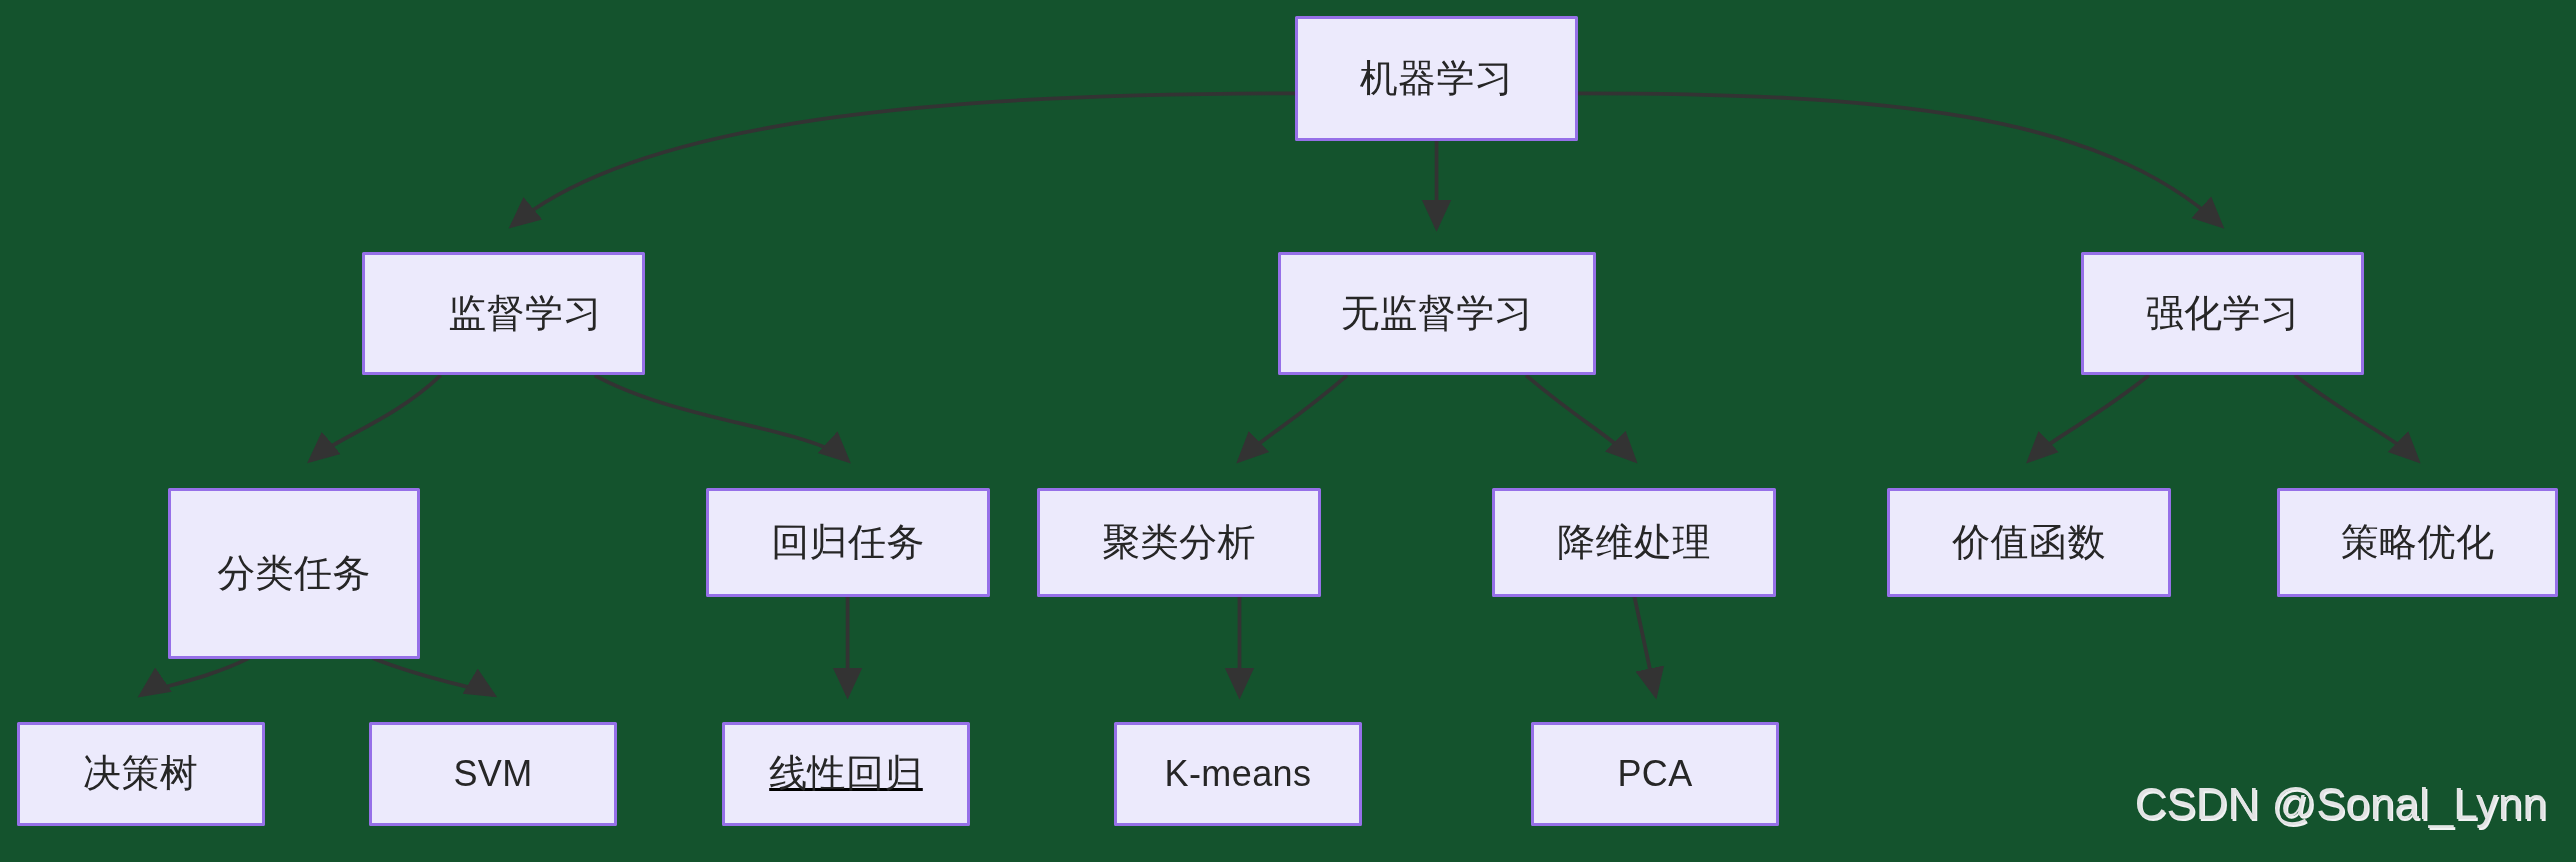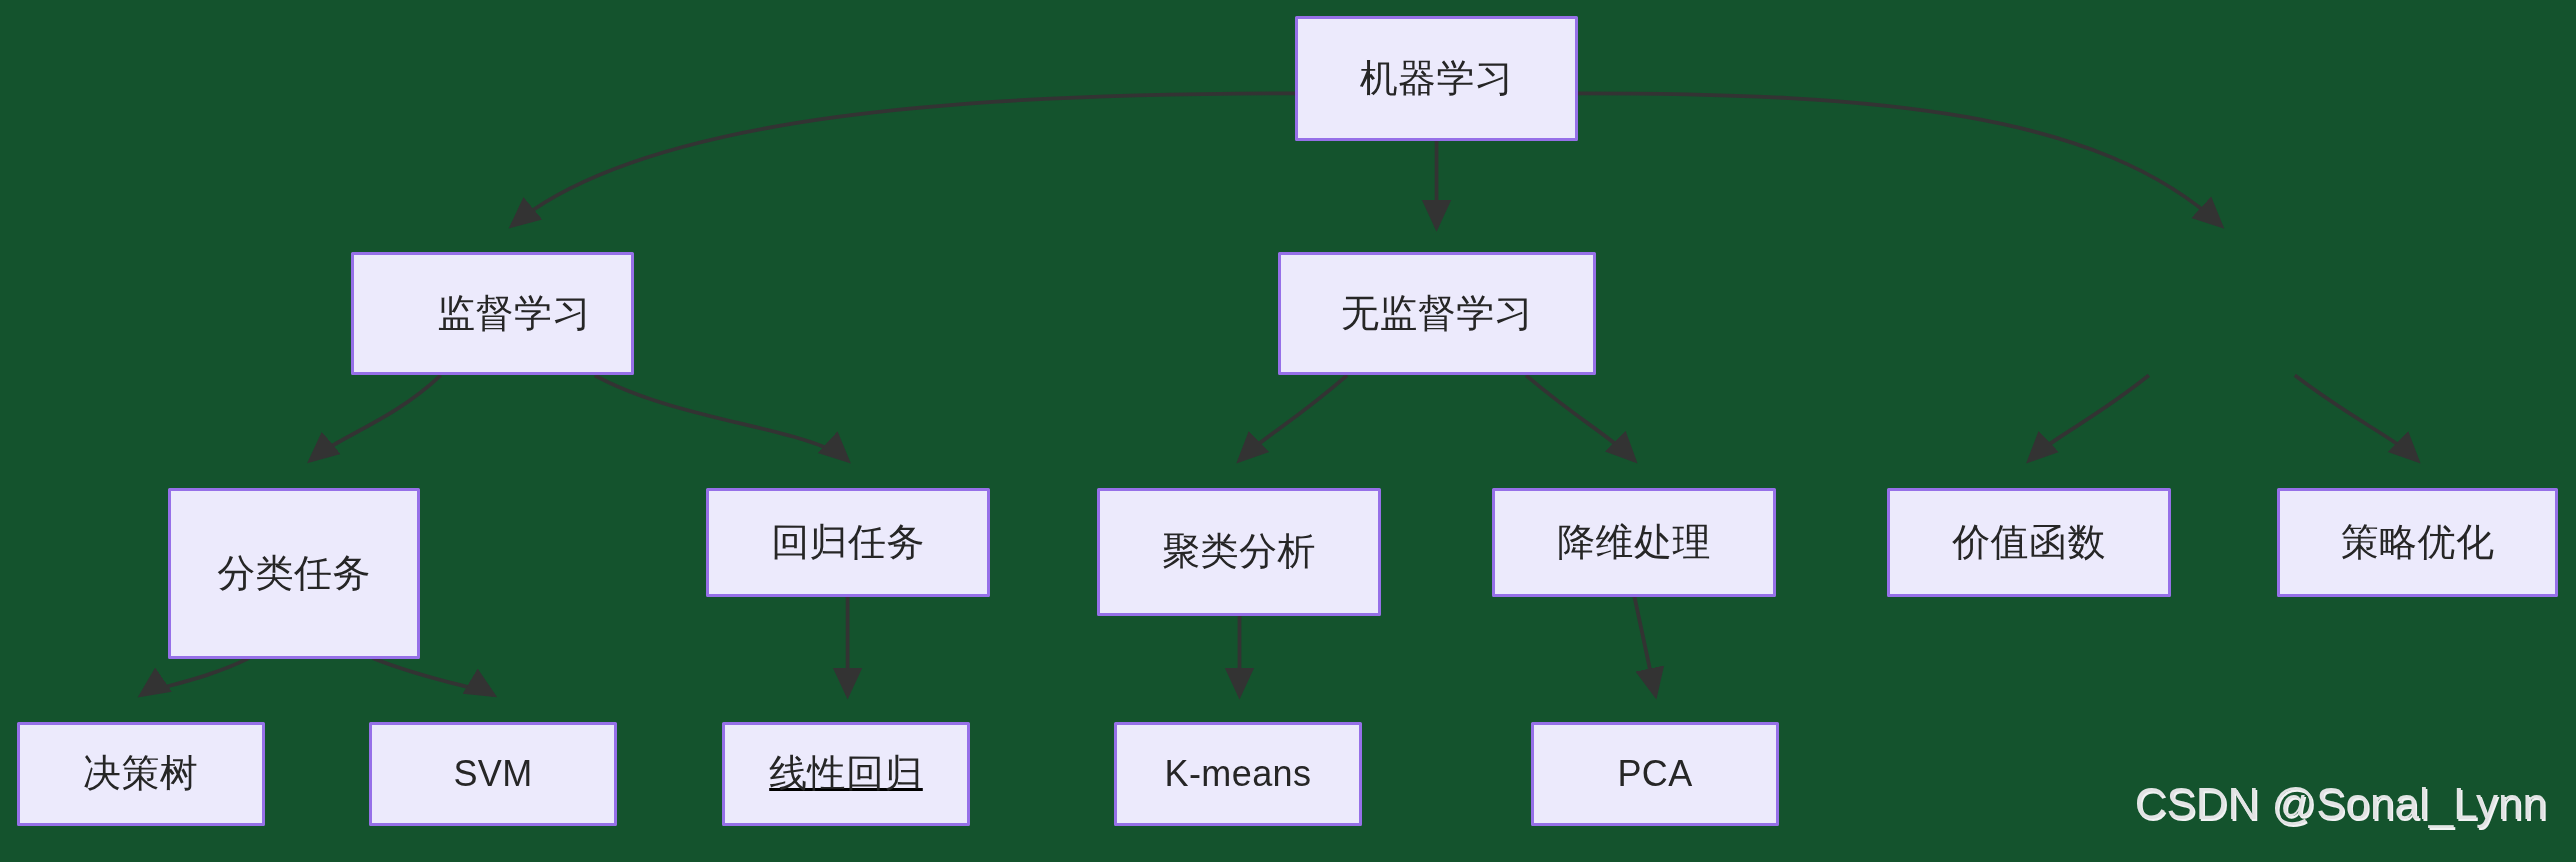"监督学习" div.node { left: 351px -> 362px }
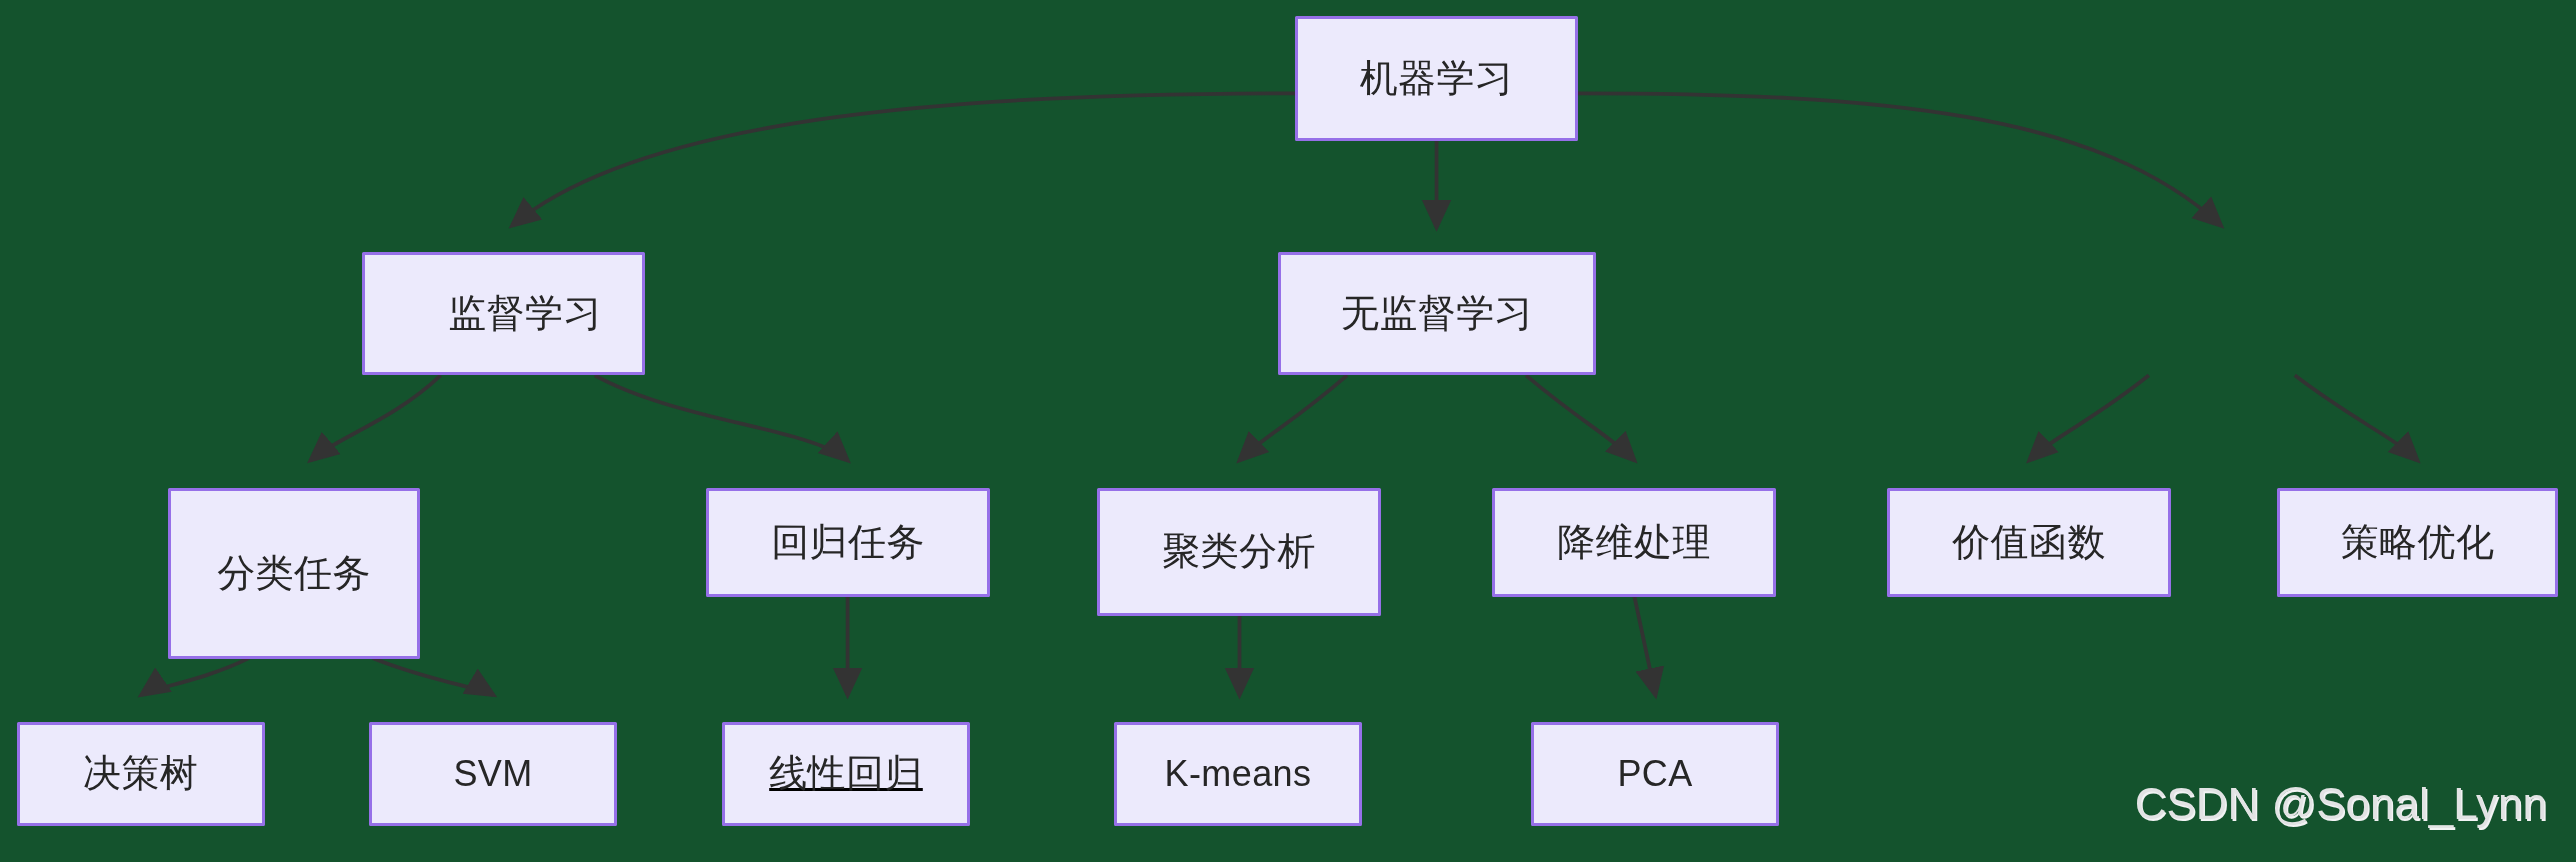"强化学习" div.node { html: none -> <div> <span>强化学习</span> </div> }
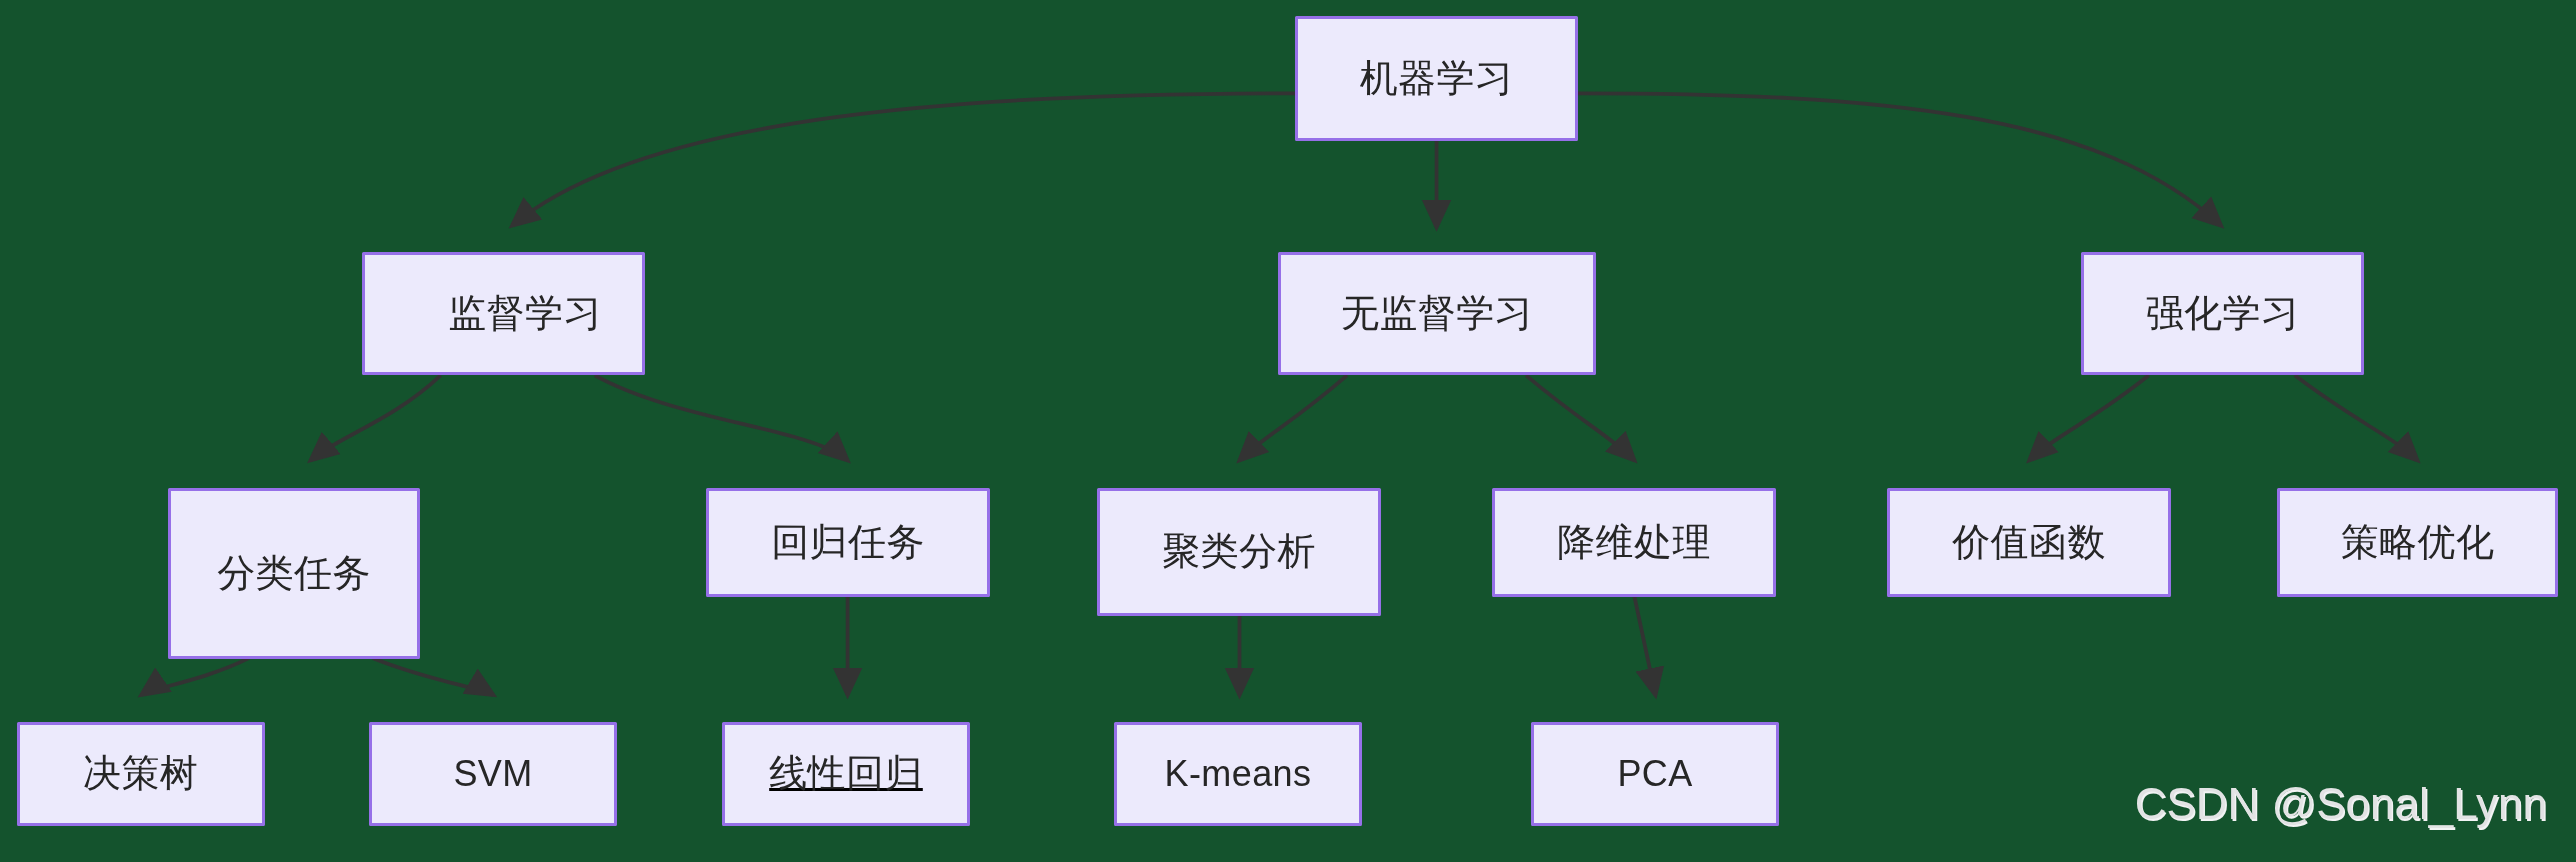"聚类分析" div.node { height: 128px -> 109px; left: 1097px -> 1037px }
